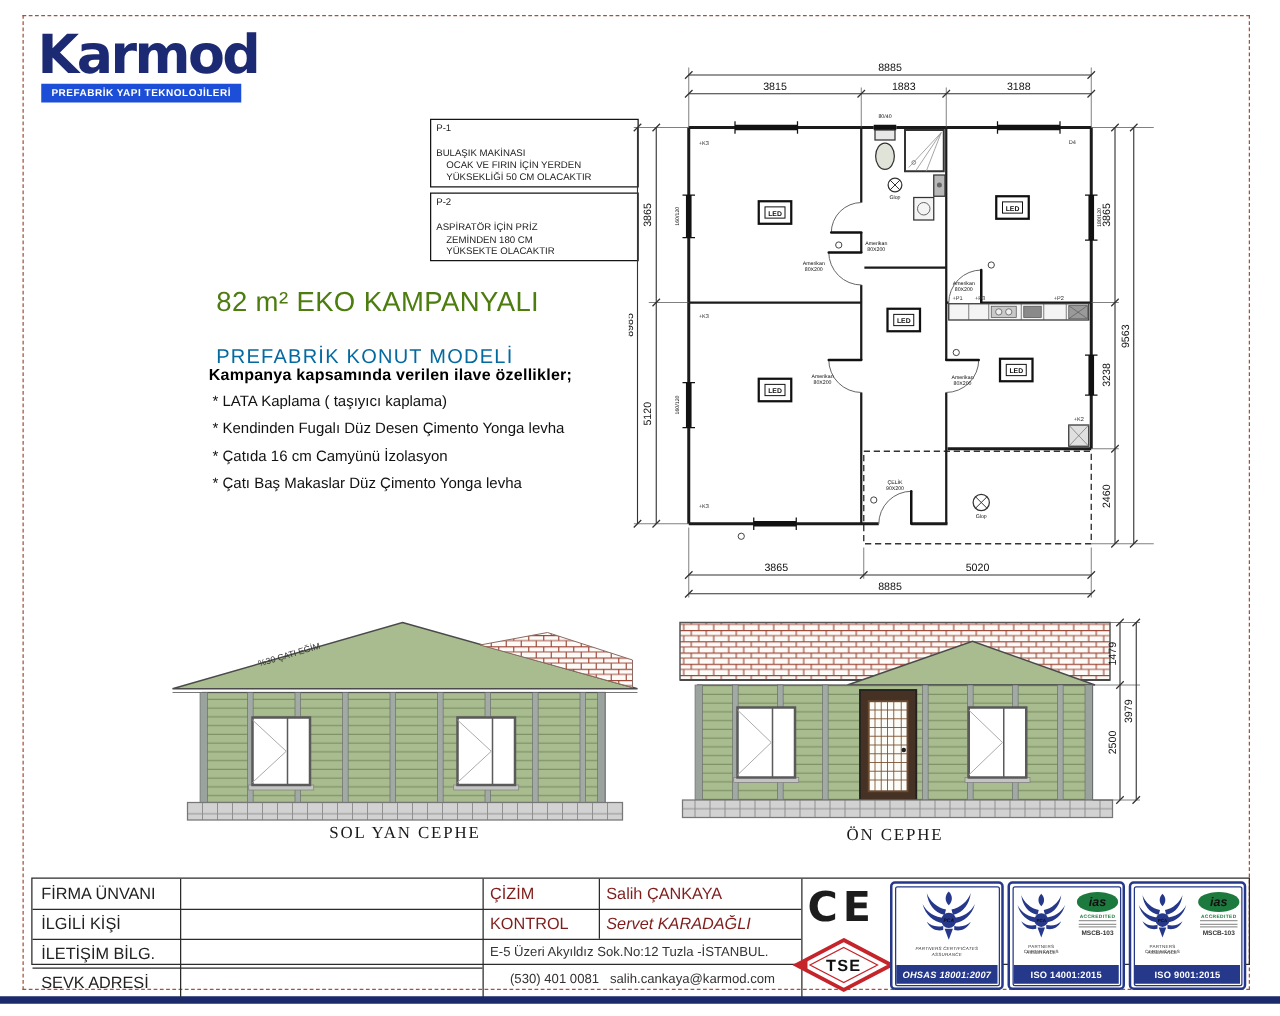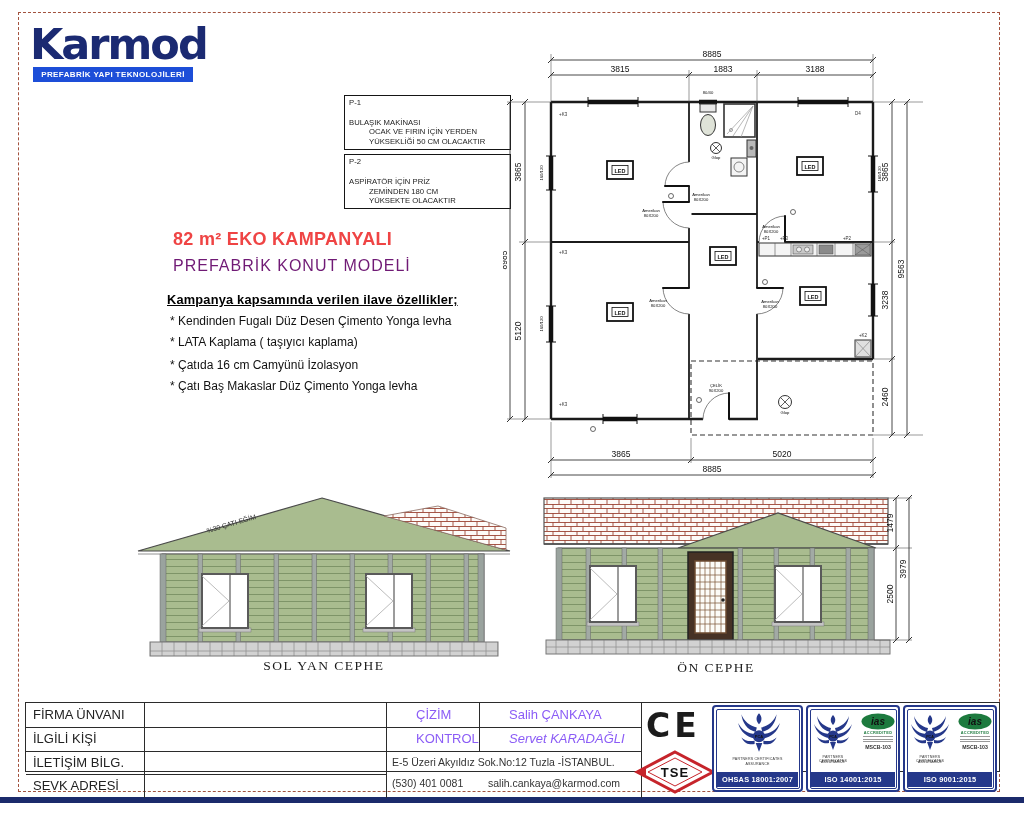"OCAK VE FIRIN İÇİN YERDEN" .note-cont { margin-left: 20px -> 8px }
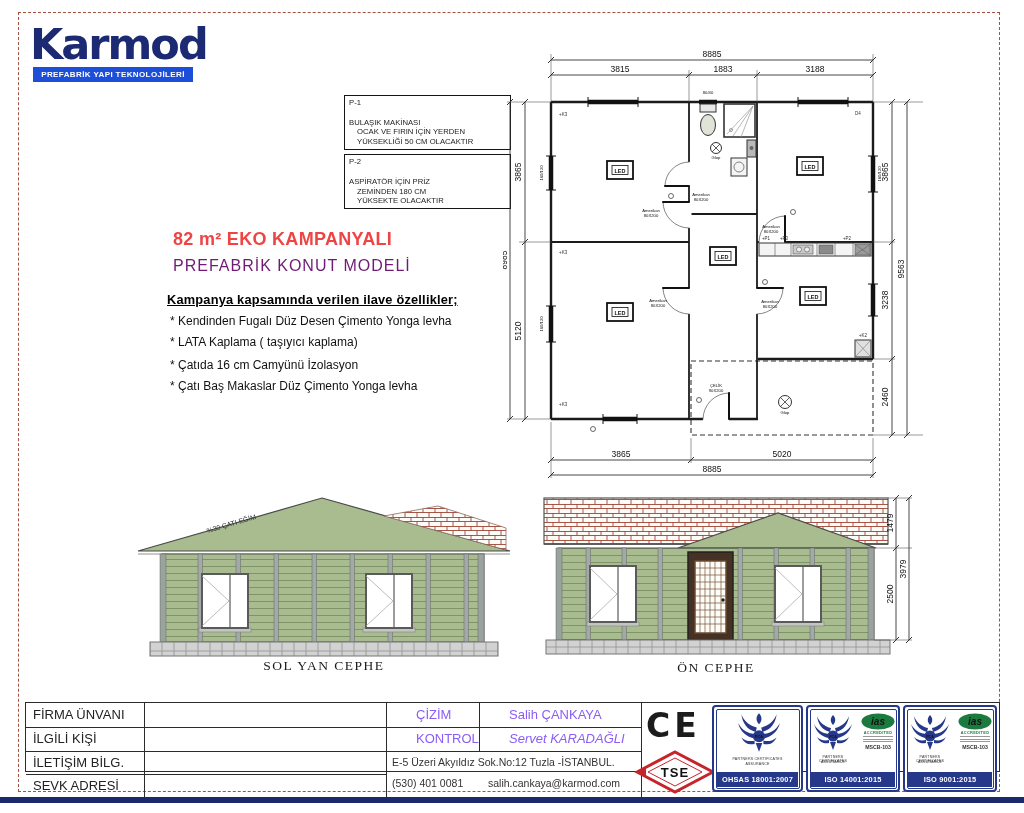"82 m² EKO KAMPANYALI" .title1 { color: #ef4444 -> #4d7c0f; font-size: 18px -> 22px; font-weight: bold -> normal }
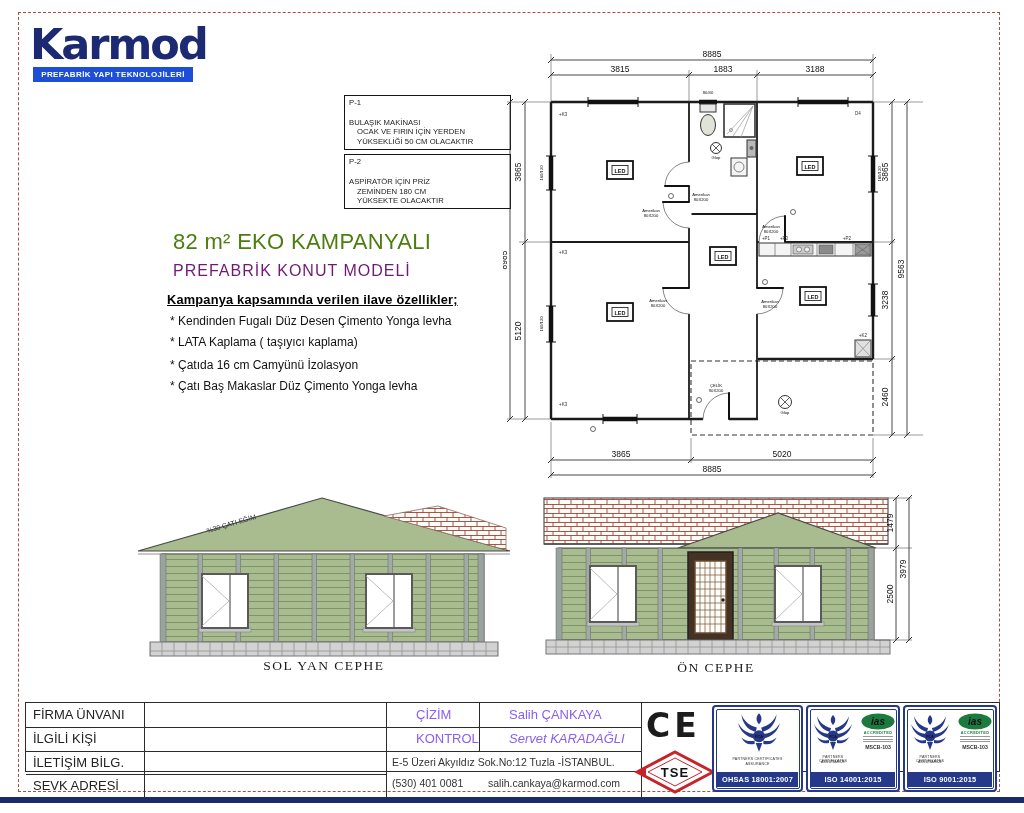"PREFABRİK KONUT MODELİ" .title2 { color: #701a75 -> #0369a1; margin-top: 7px -> 22px }
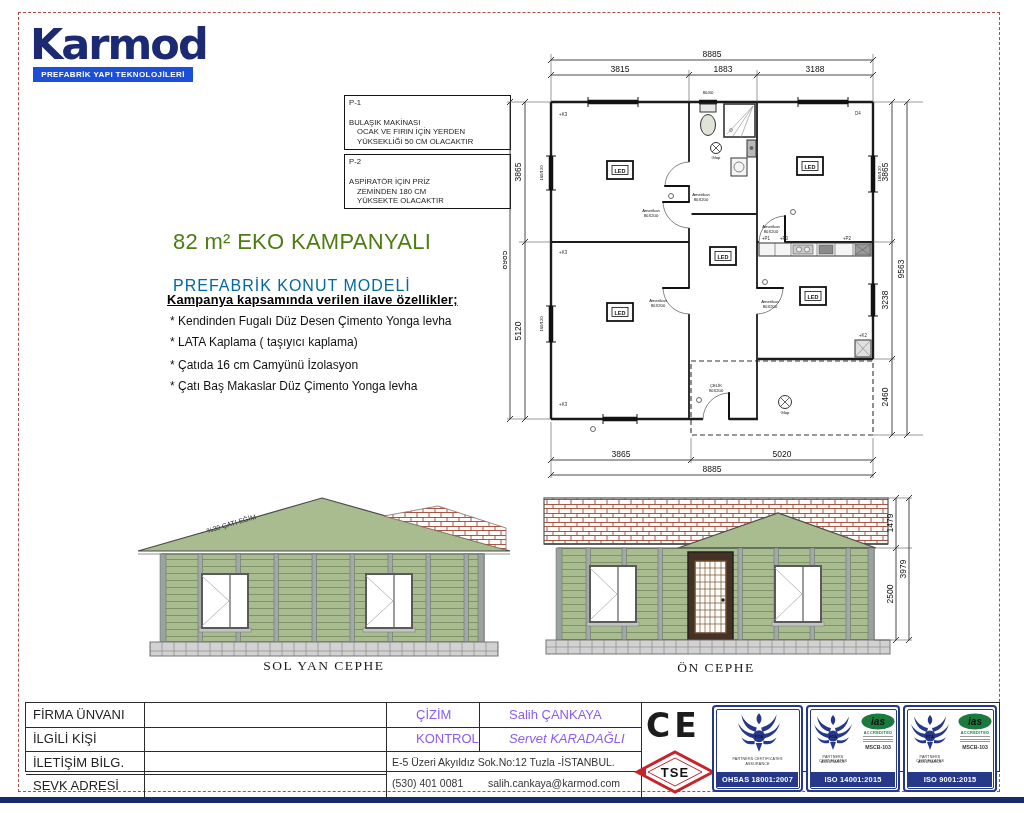"Kampanya kapsamında verilen ilave" .feat-head { text-decoration: underline -> none }
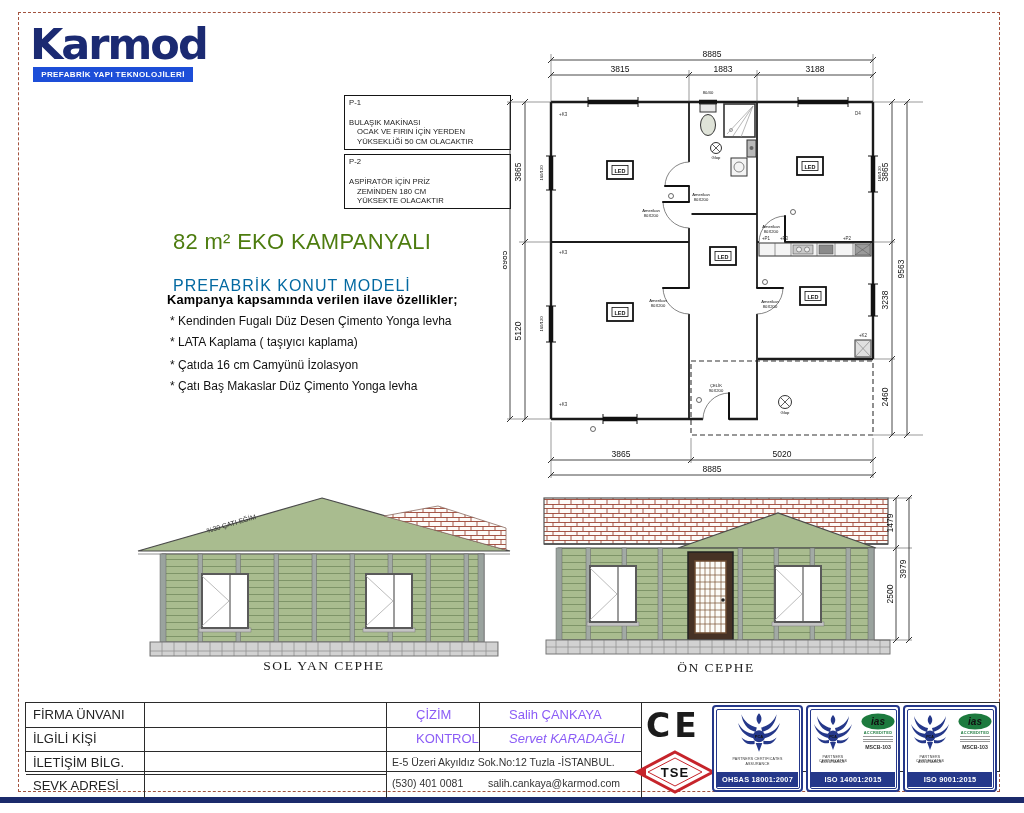"* Kendinden Fugalı Düz Desen" div.feat-item { order: before "* LATA Kaplama ( taşıyıcı" -> after "* LATA Kaplama ( taşıyıcı" }
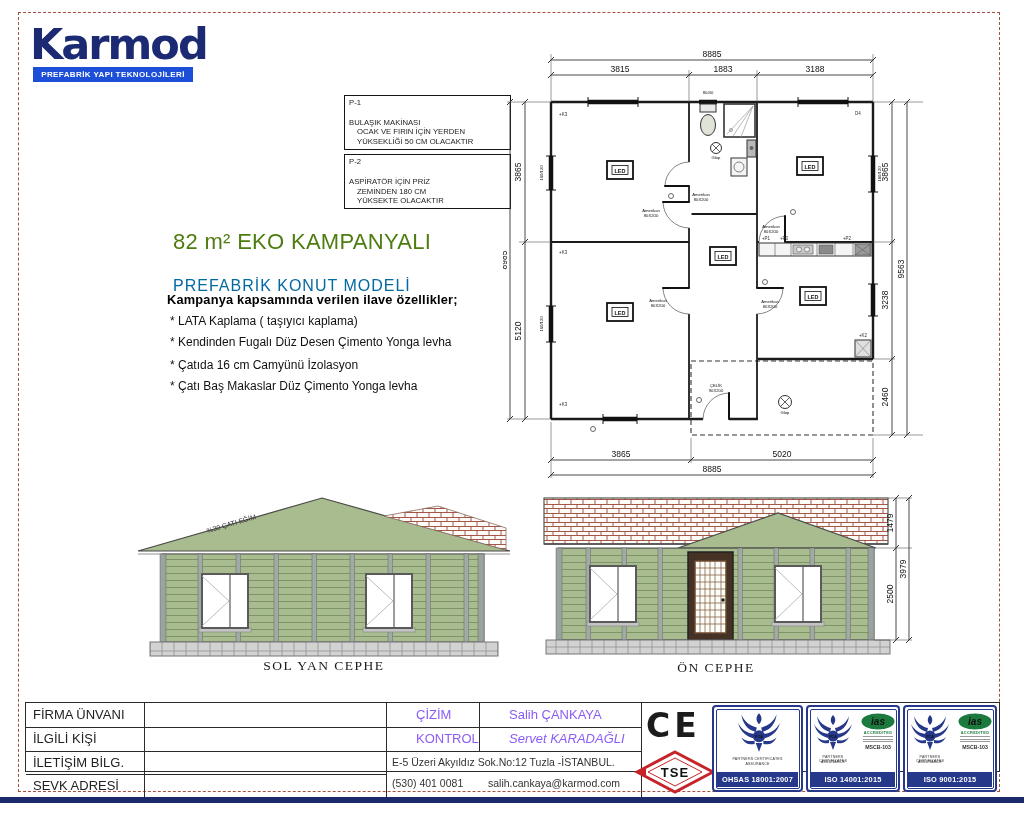"ÇİZİM" .tc-label { color: #8b5cf6 -> #7f1d1d; margin-left: 24px -> none }
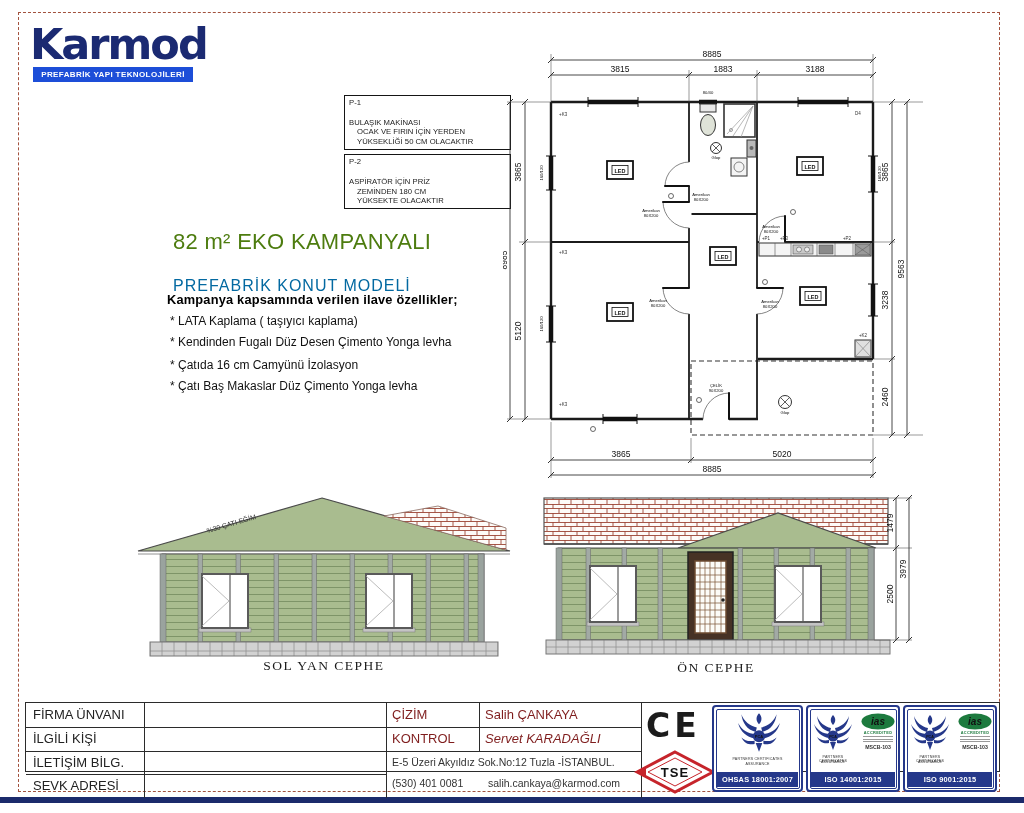"(530) 401 0081" div.addr { left: 366px -> 382px }
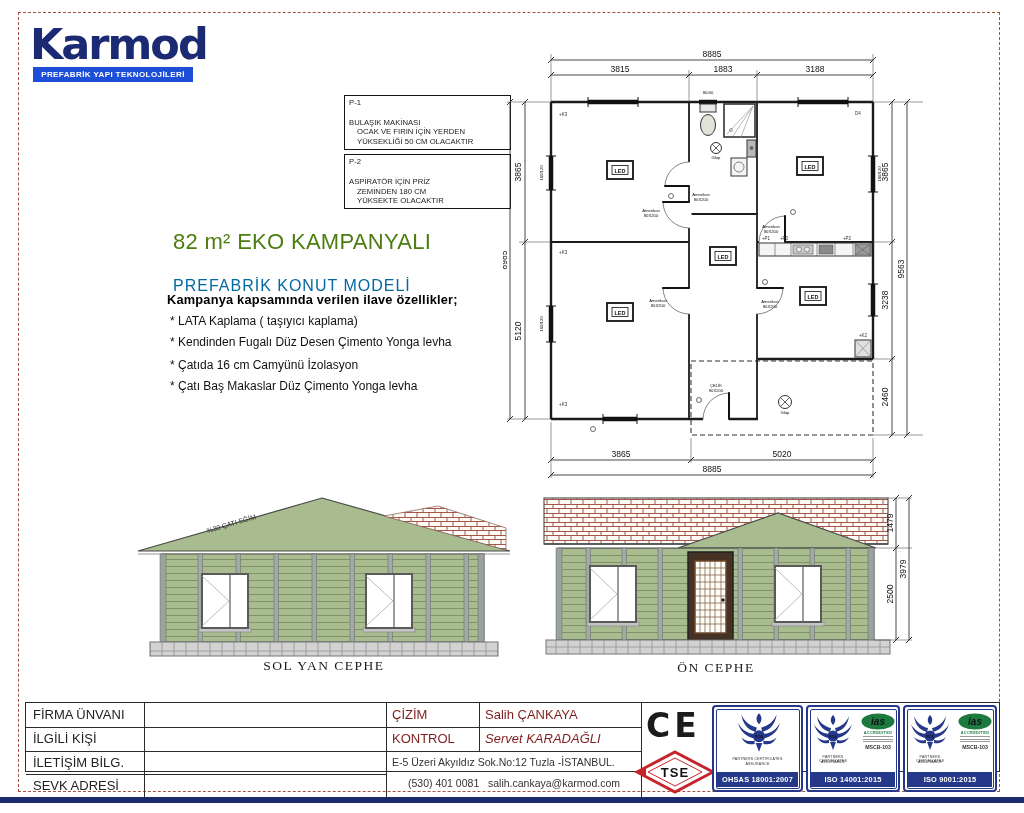"OHSAS 18001:2007" div.badge { font-style: none -> italic }
